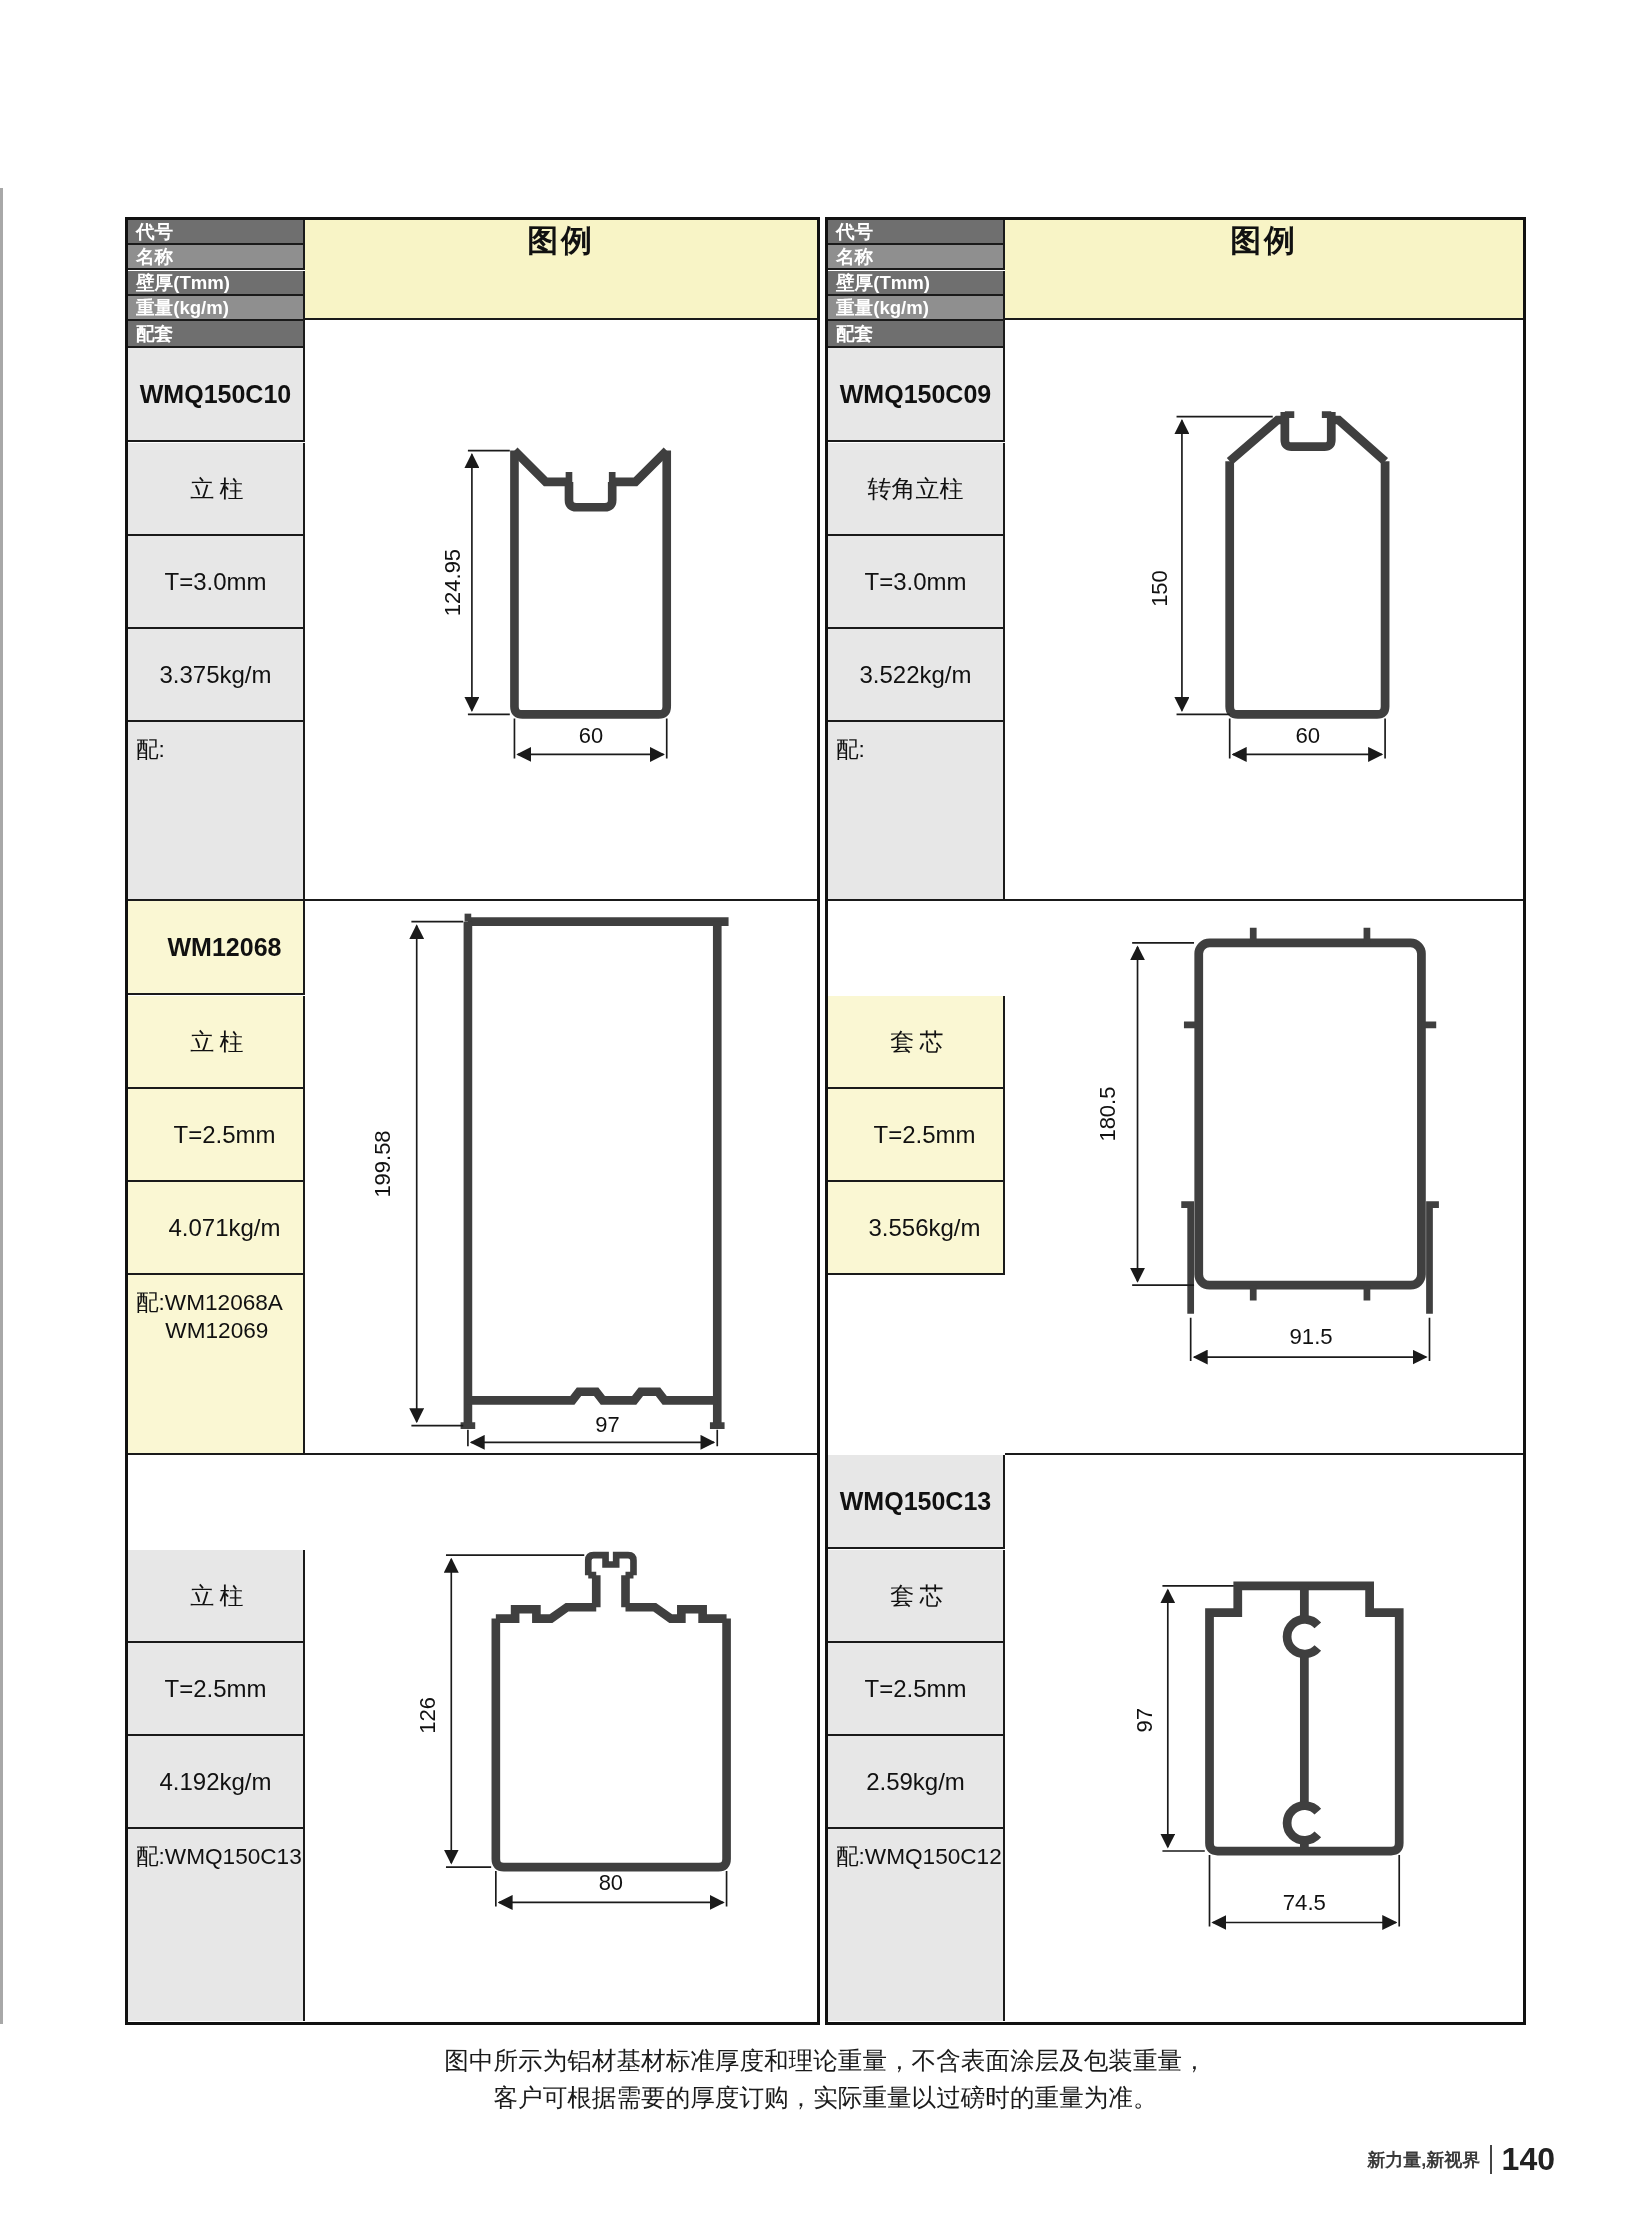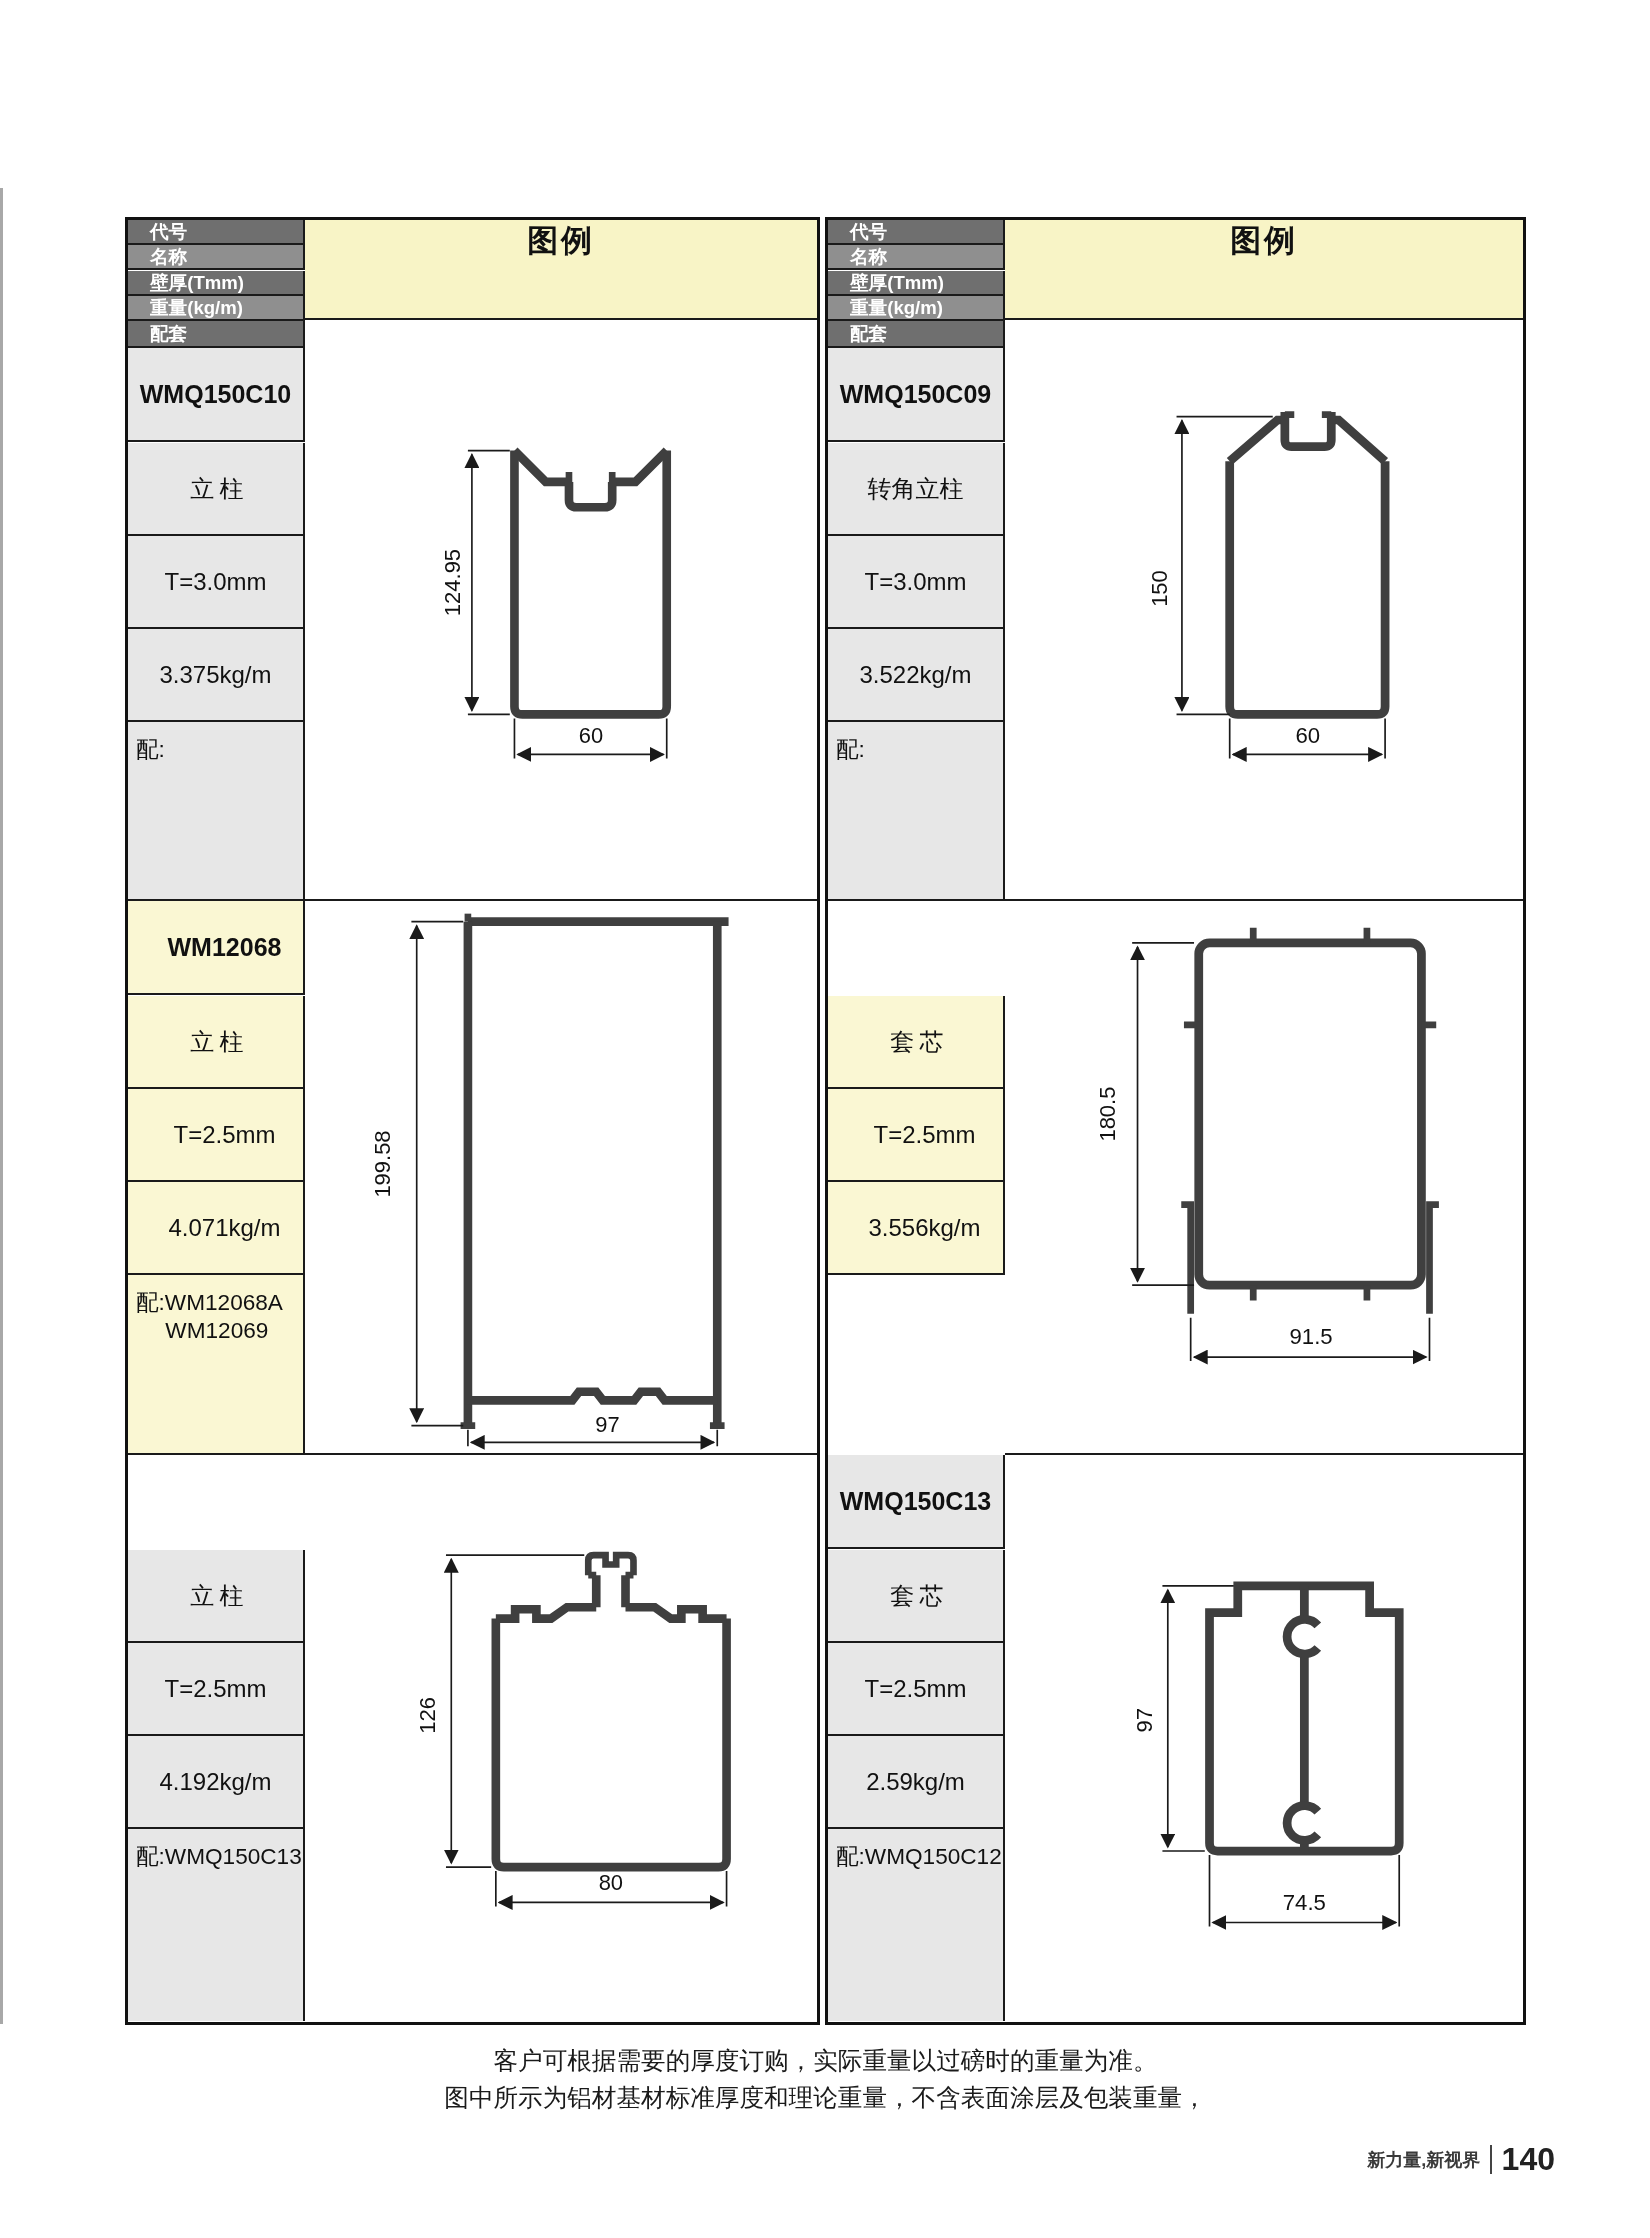"代号" .hc { padding-left: 22px -> 8px }
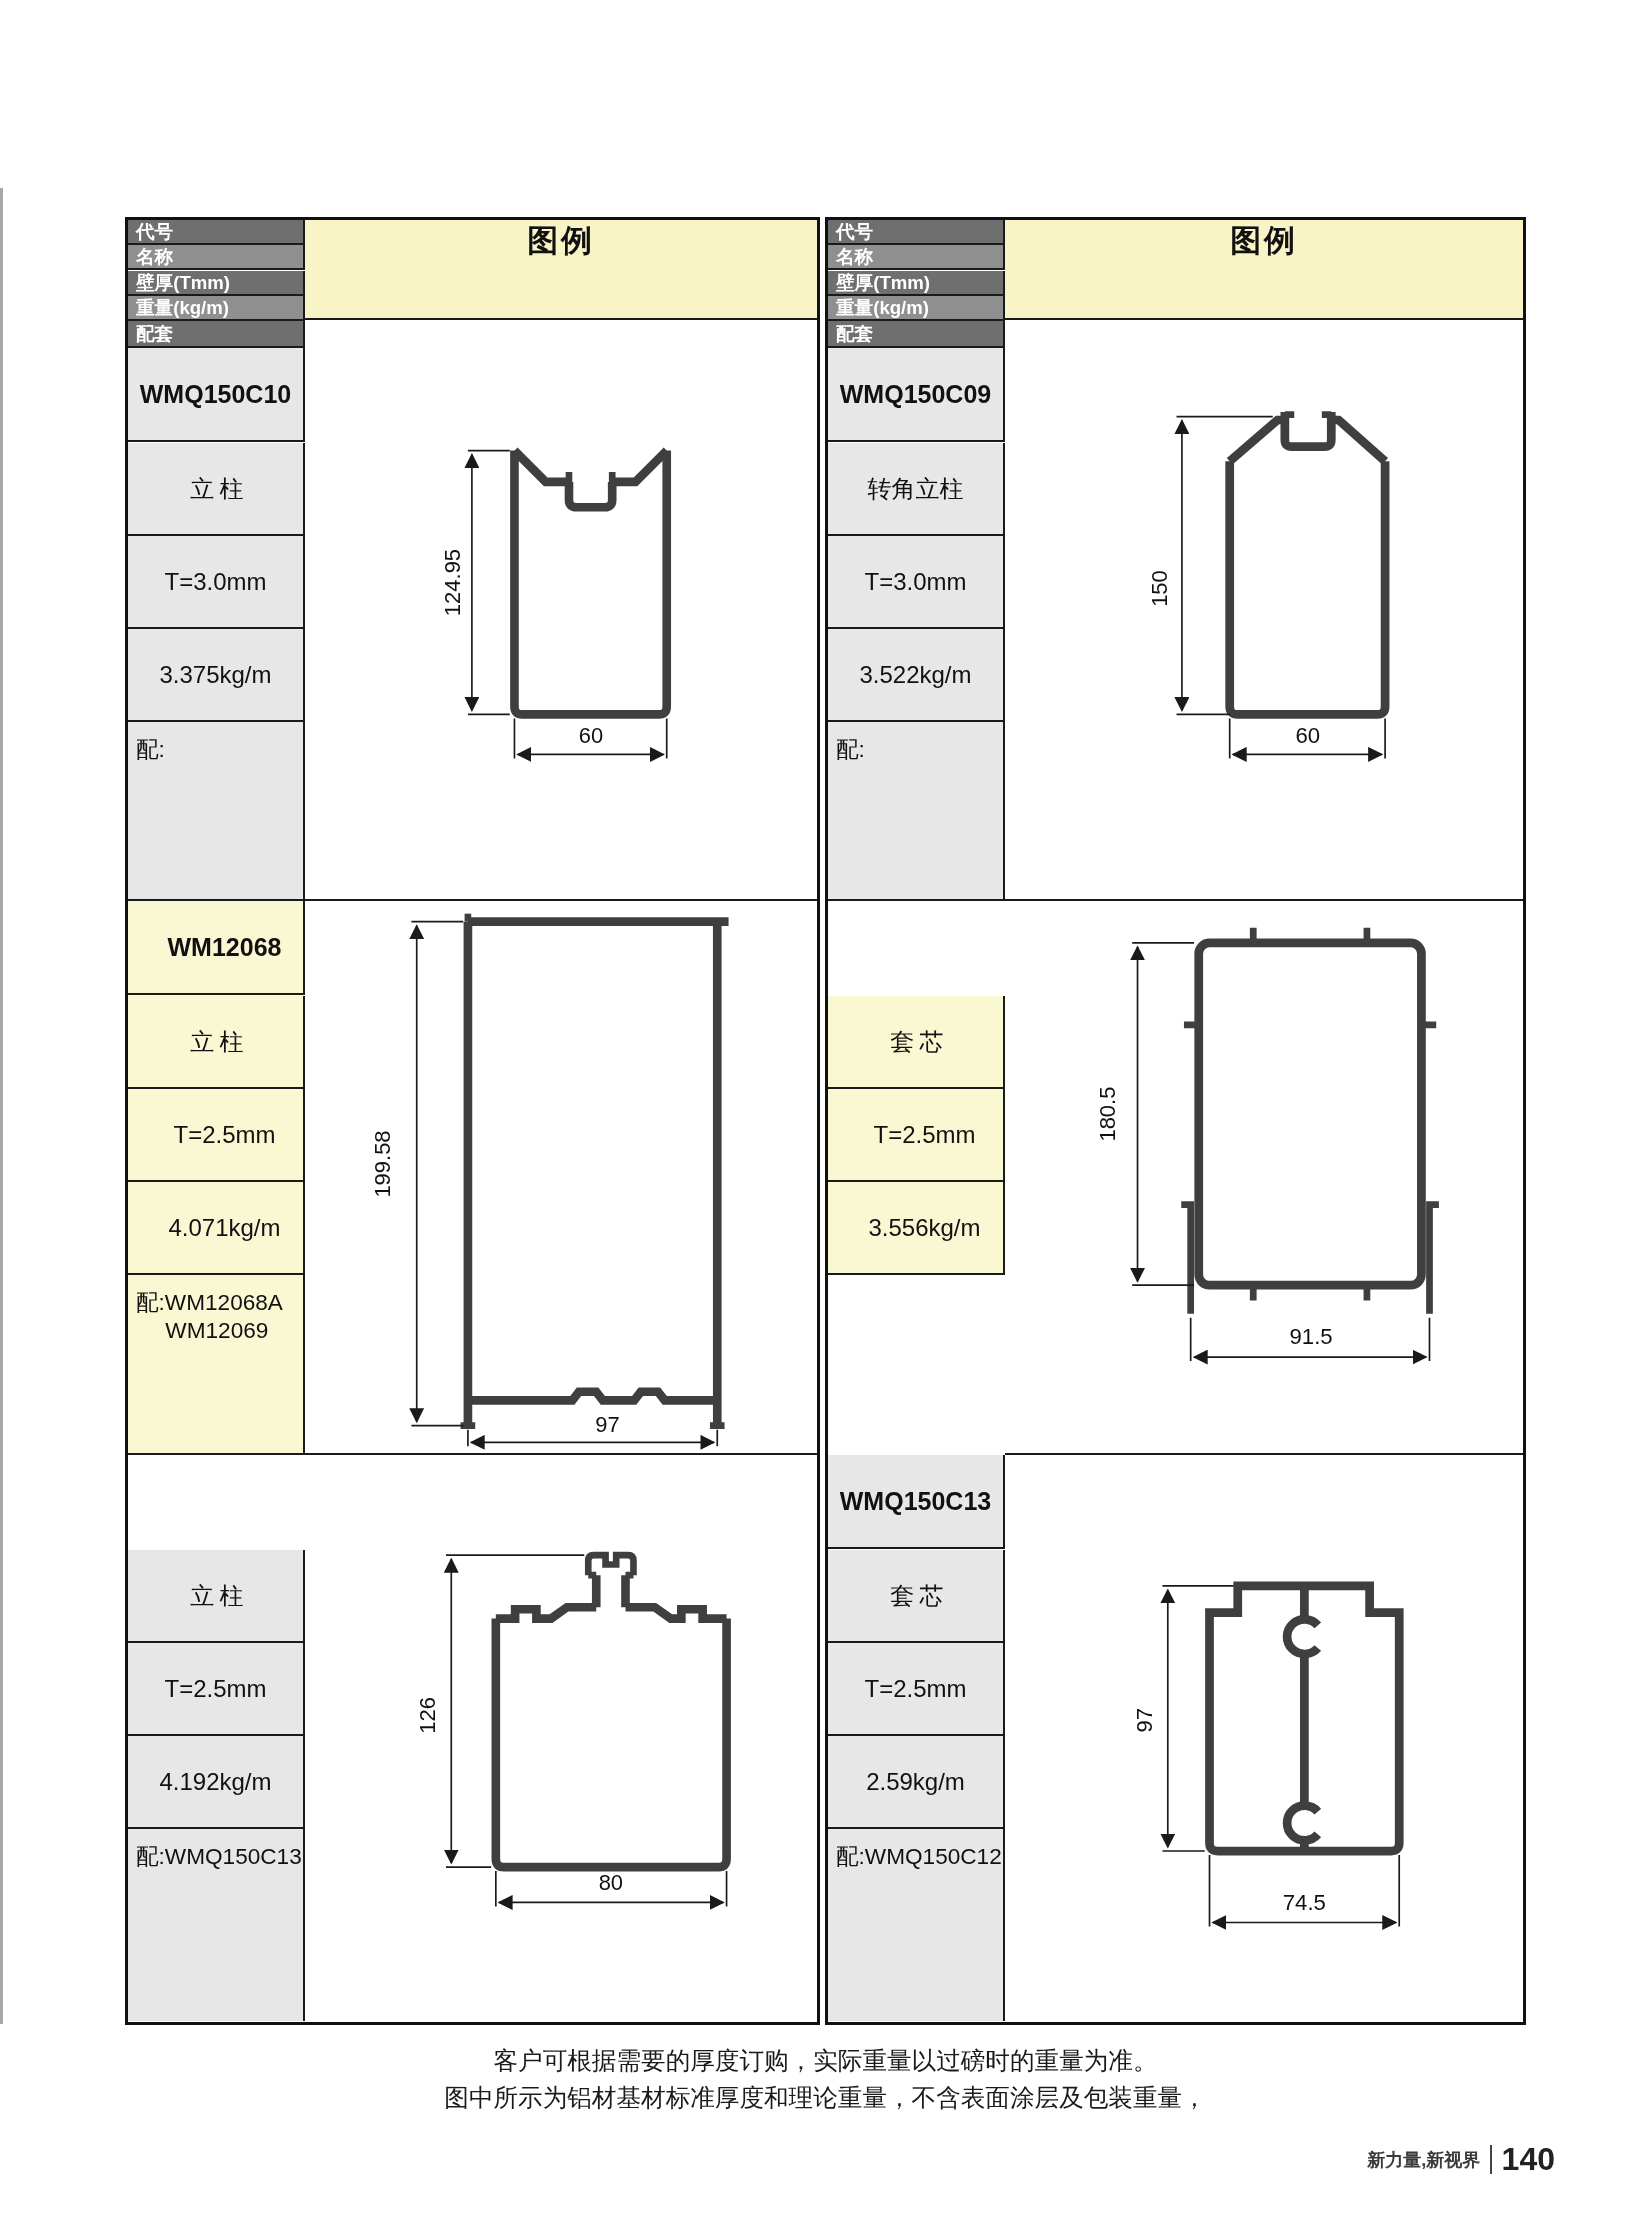"客户可根据需要的厚度订购，实际重量以过磅时的重量为准。" div { order: before "图中所示为铝材基材标准厚度和理论重量，不含表面涂层及包装重量，" -> after "图中所示为铝材基材标准厚度和理论重量，不含表面涂层及包装重量，" }
